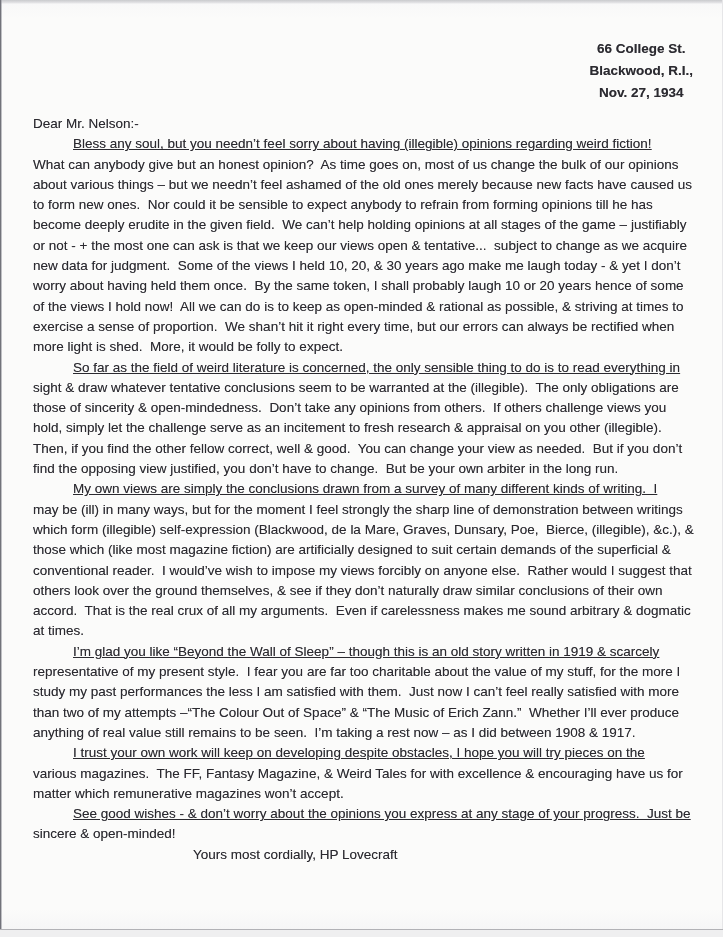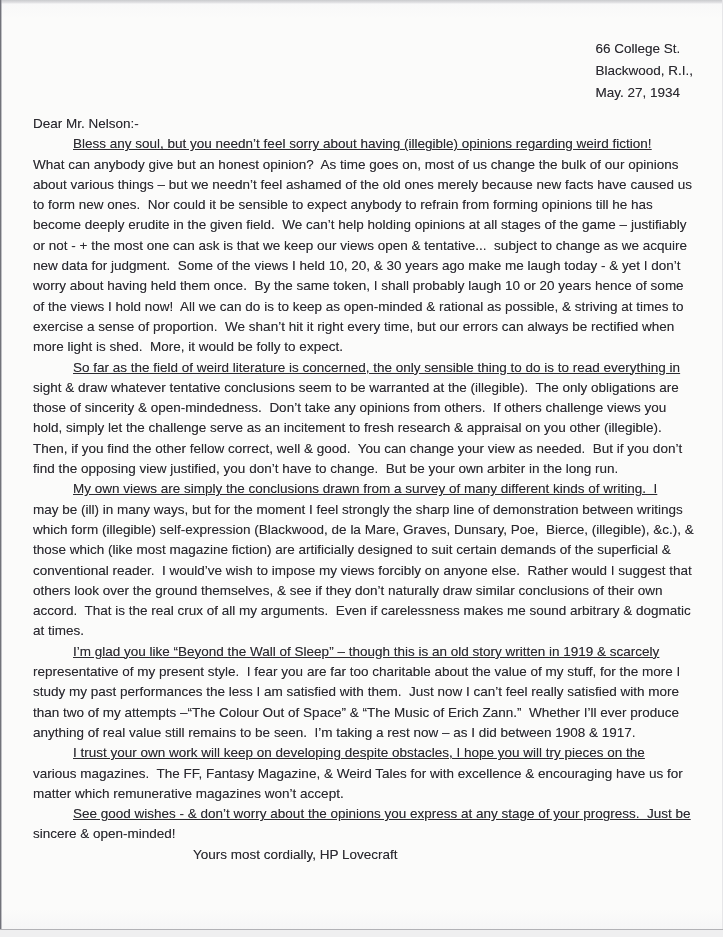"66 College St." .addr-block { font-weight: none -> bold; text-align: left -> center }
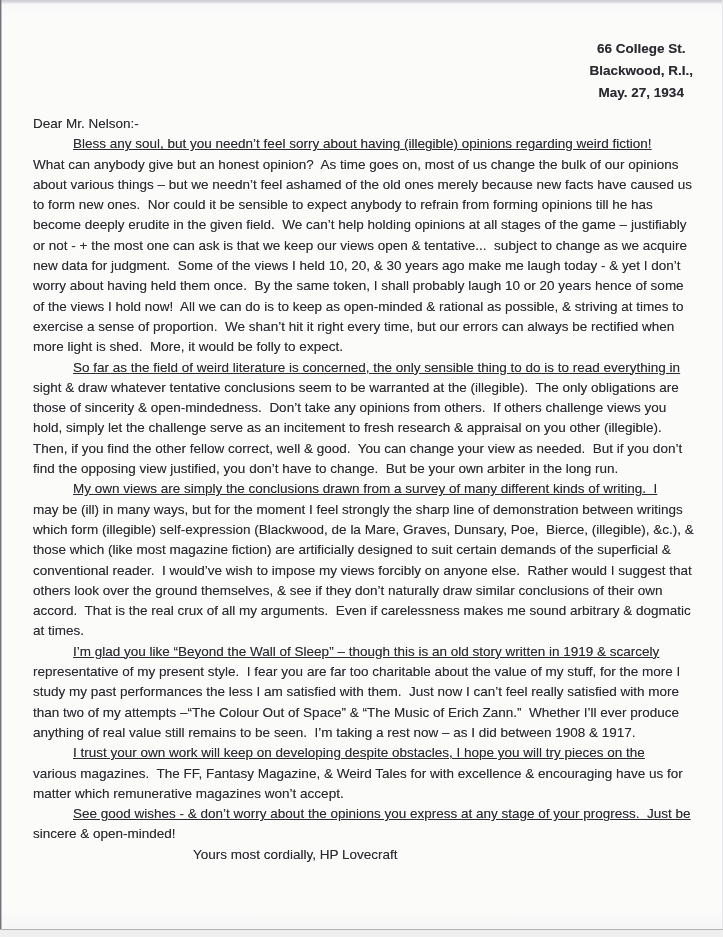"May. 27, 1934" div { text: May -> Nov }
